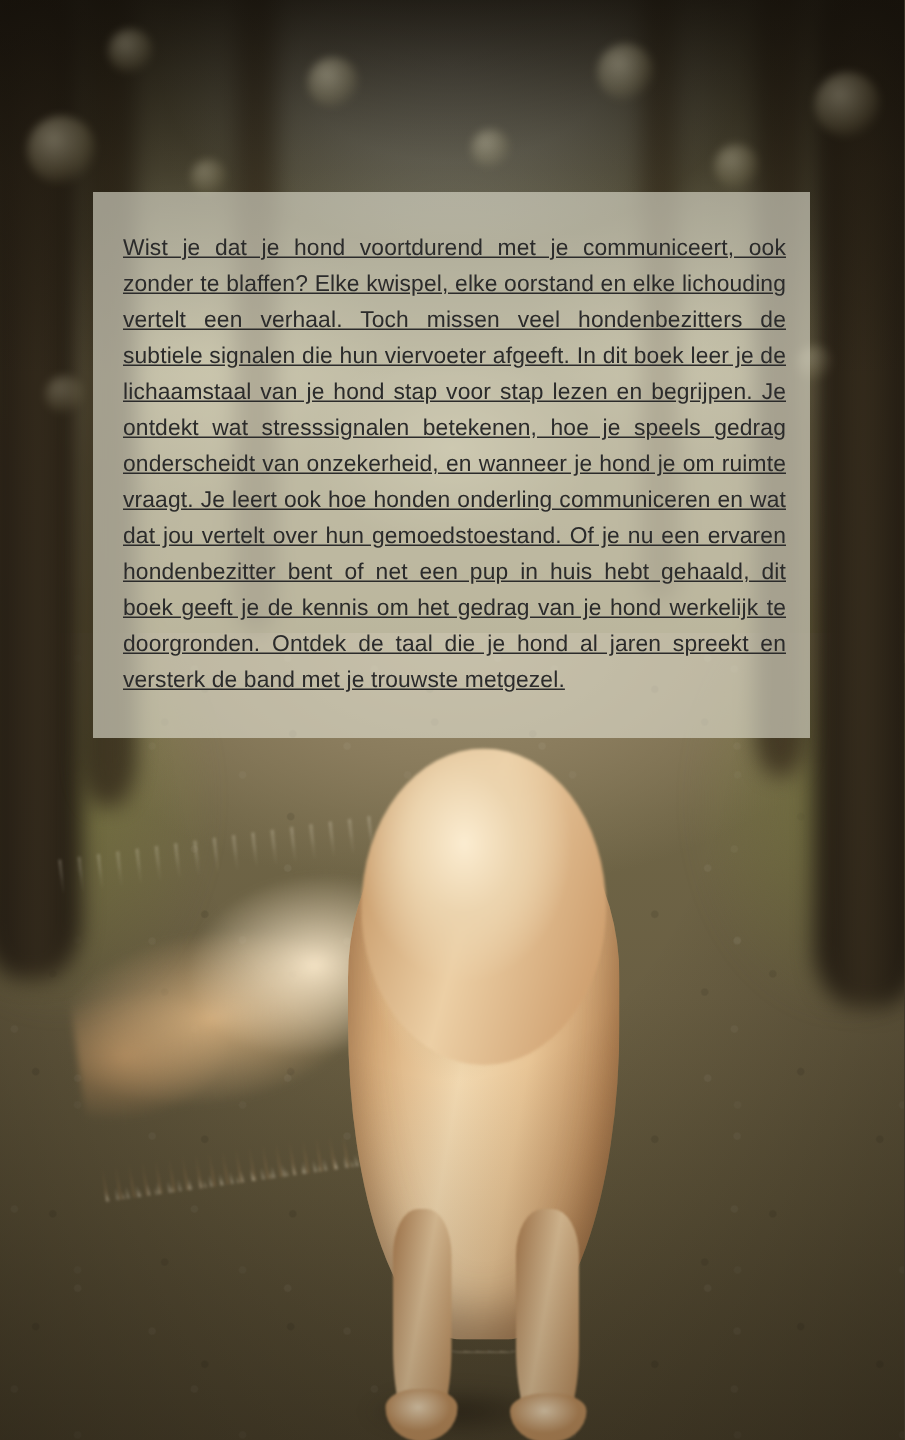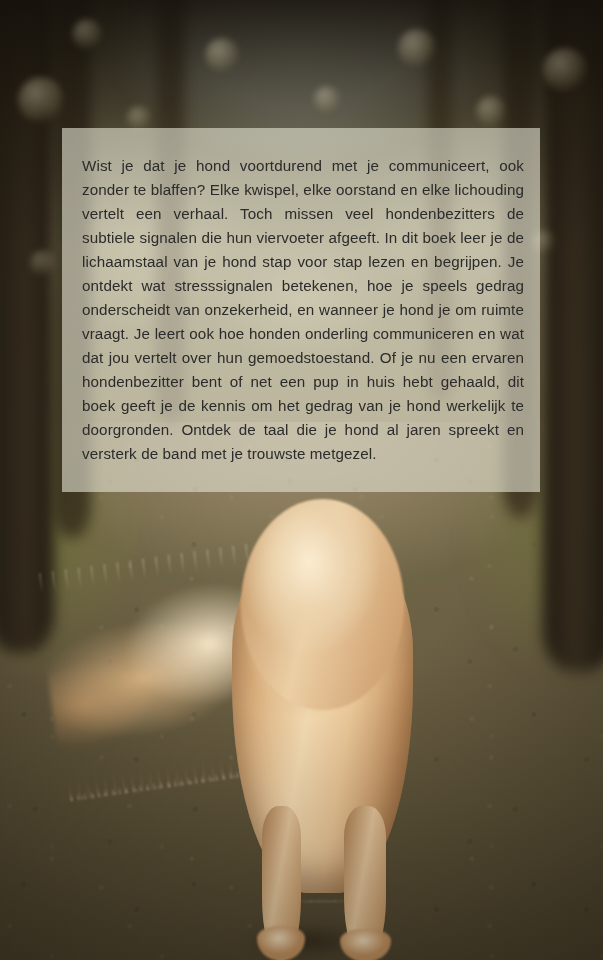"Wist je dat je hond" .text-panel { text-decoration: none -> underline }
